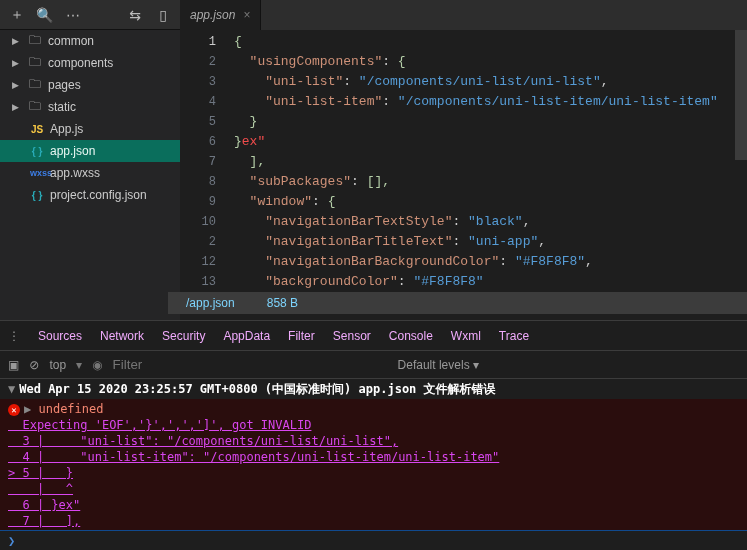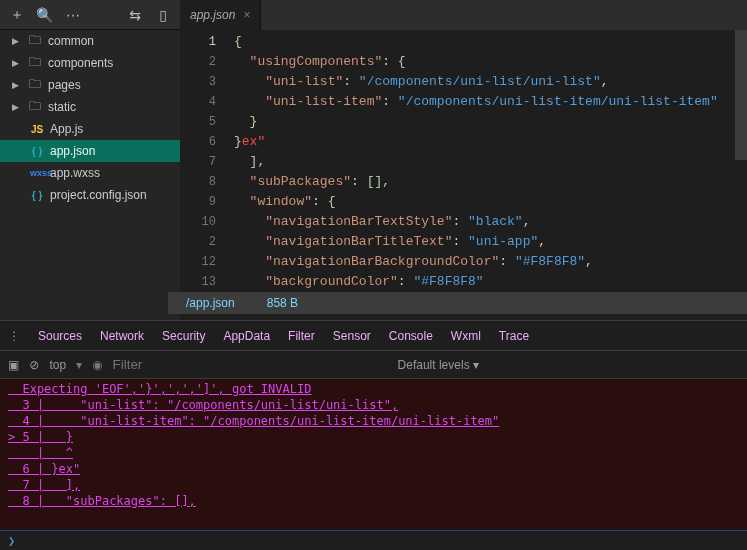"▼ Wed Apr 15 2020" div.hdr { html: none -> <div> <span>▼</span><b>Wed Apr 15 2020 23:25:57 GMT+0800 (中国标准时间) app.json 文件解析错误</b> </div> }
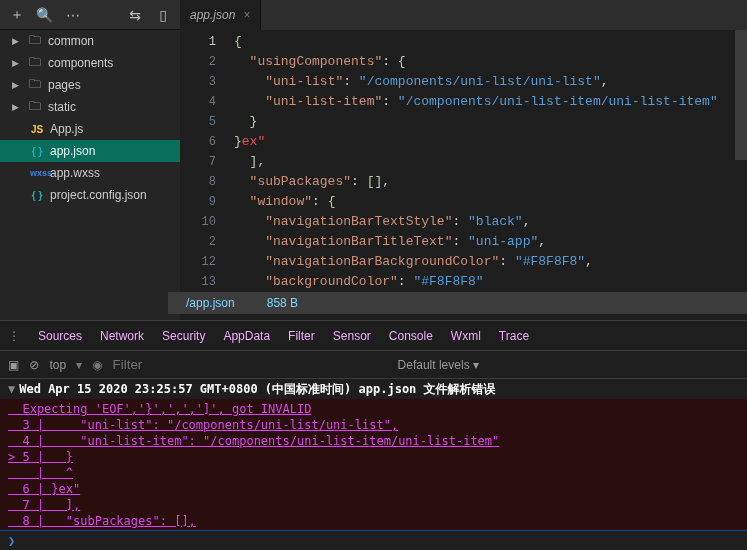"✕ ▶ undefined" div.err { html: none -> <div><span>✕</span><span>▶ </span>undefined</div> }
